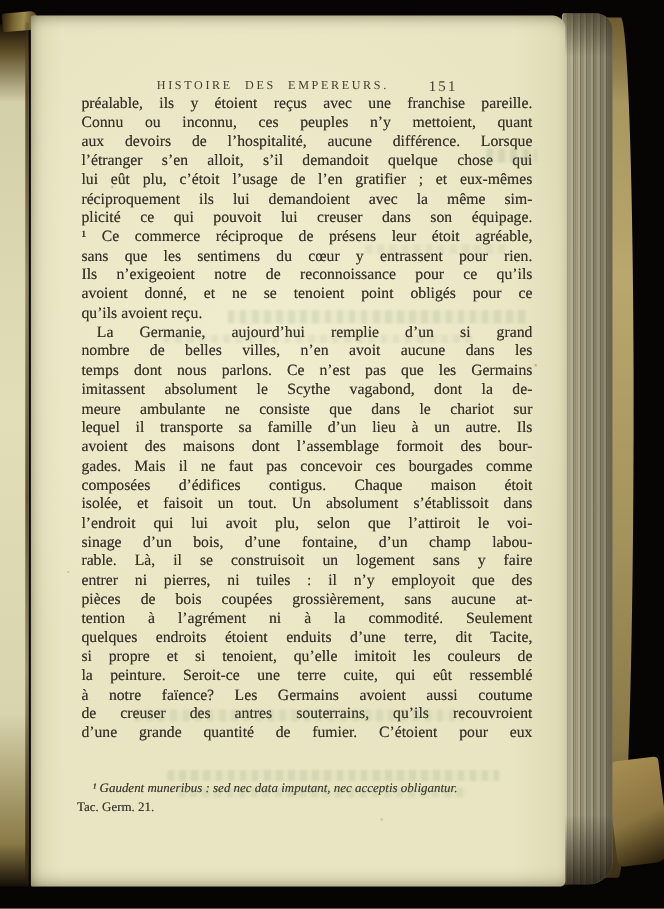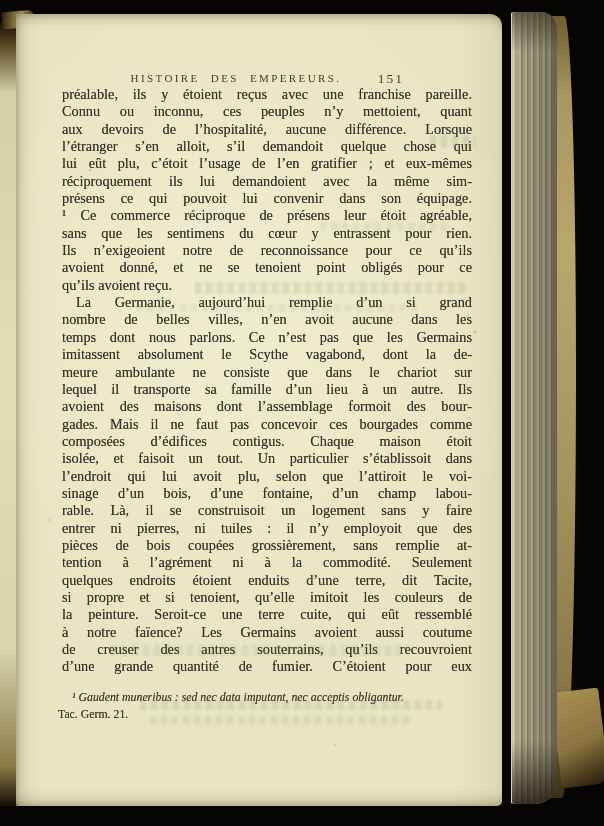"HISTOIRE DES EMPEREURS." .page { left: 16px -> 28px }
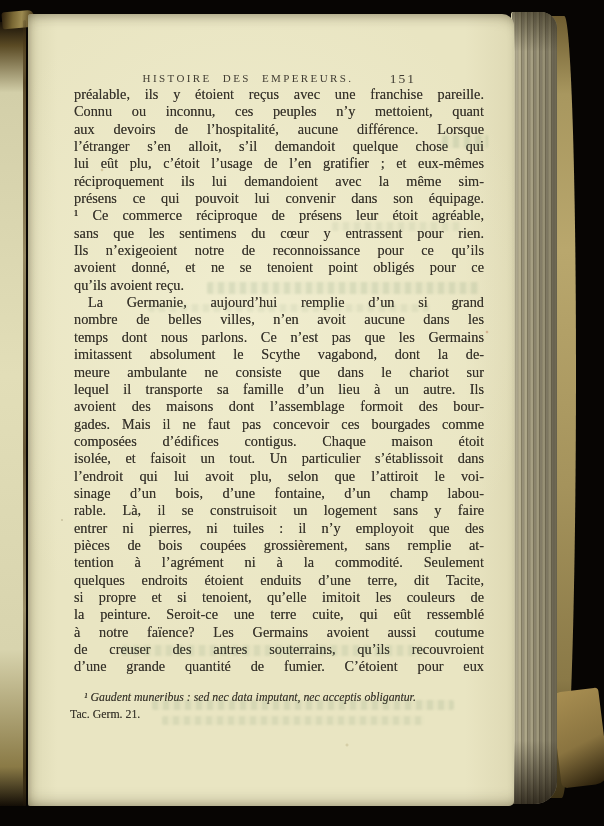"présens ce qui pouvoit lui" p.line { text: présens ce qui pouvoit lui convenir -> plicité ce qui pouvoit lui creuser }
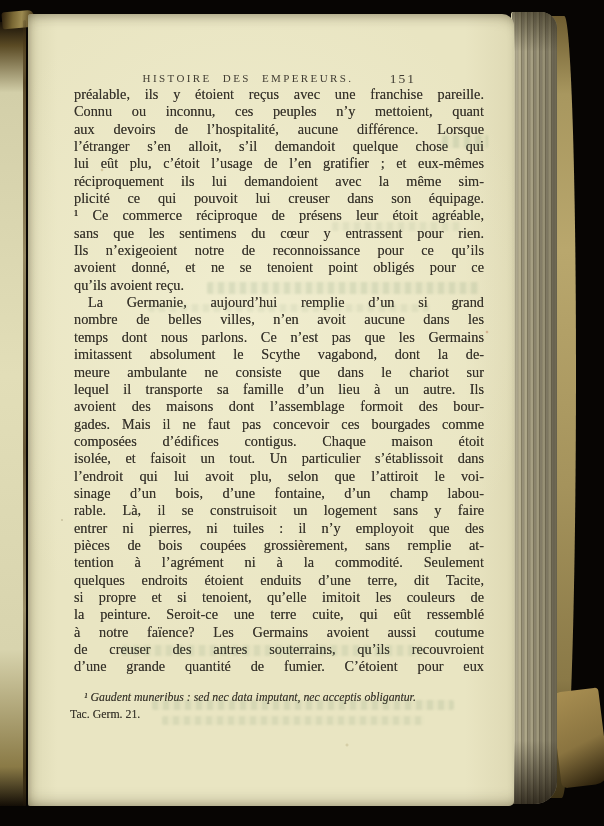"isolée, et faisoit un tout." p.line { text: particulier -> absolument }
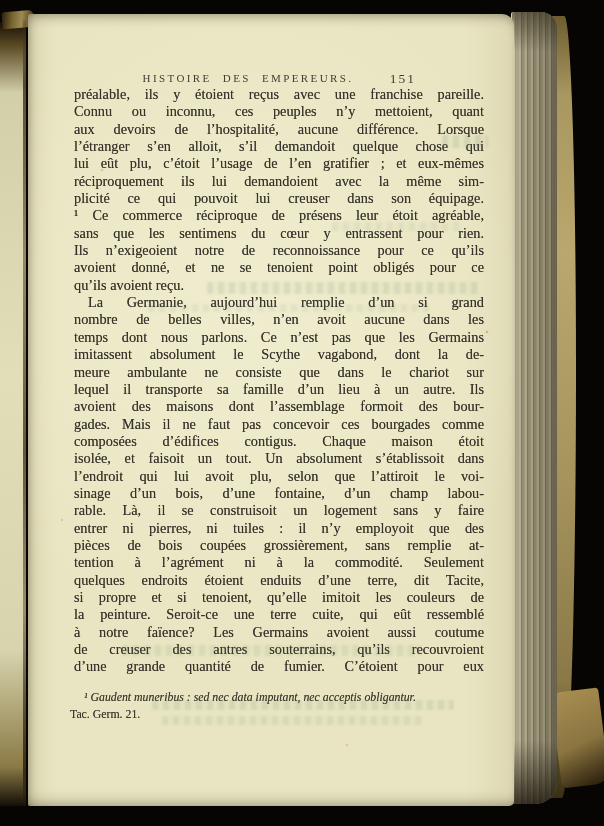"pièces de bois coupées grossièrement," p.line { text: remplie -> aucune }
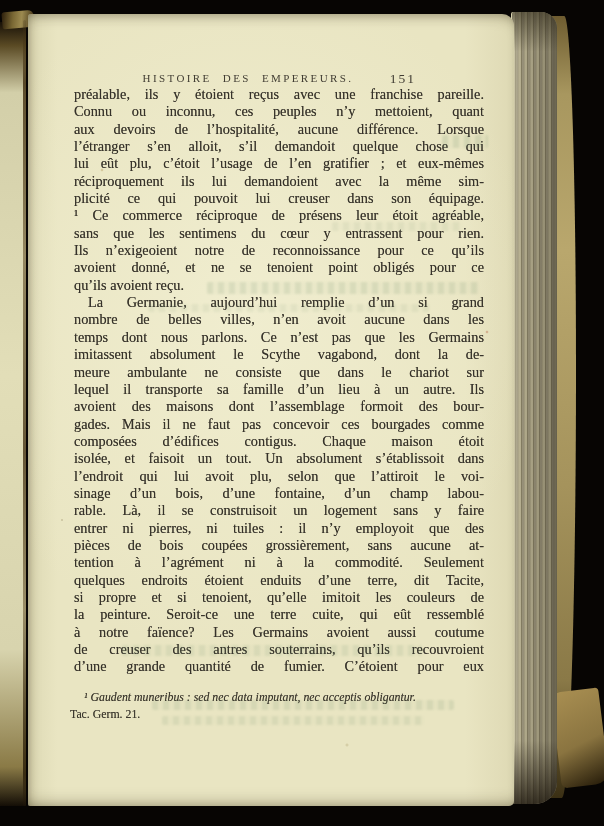"¹ Gaudent muneribus : sed" .fn-line.fn-italic { margin-top: none -> 19px }
